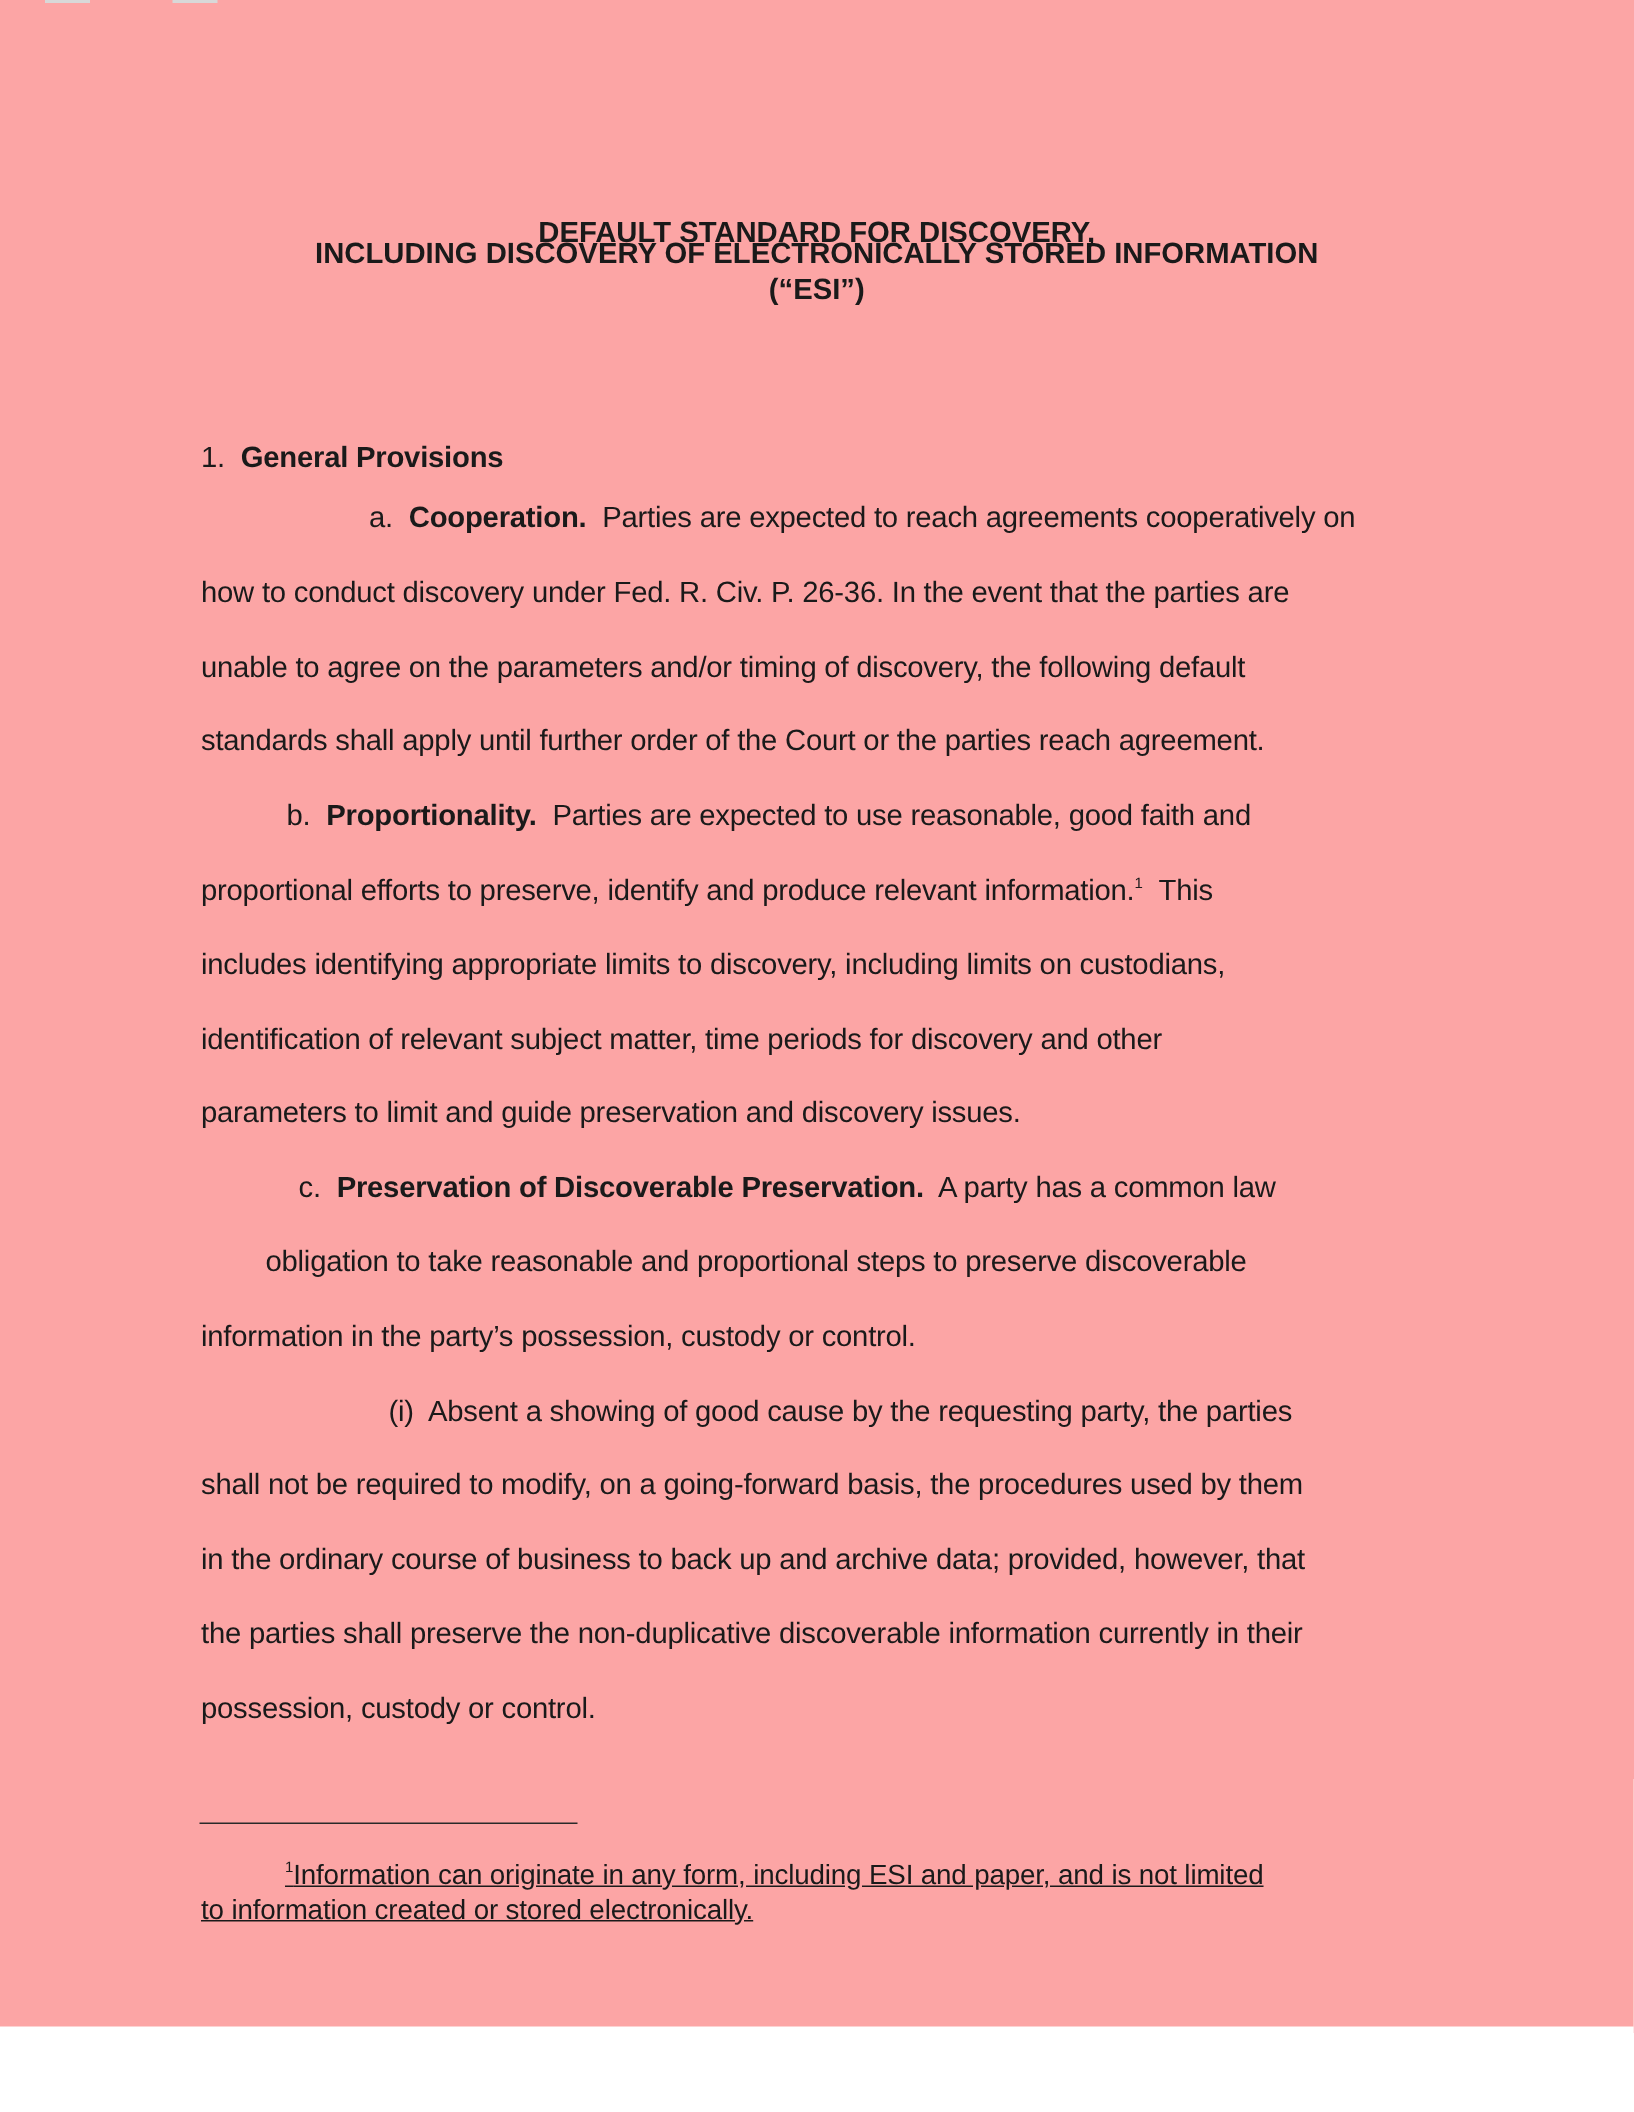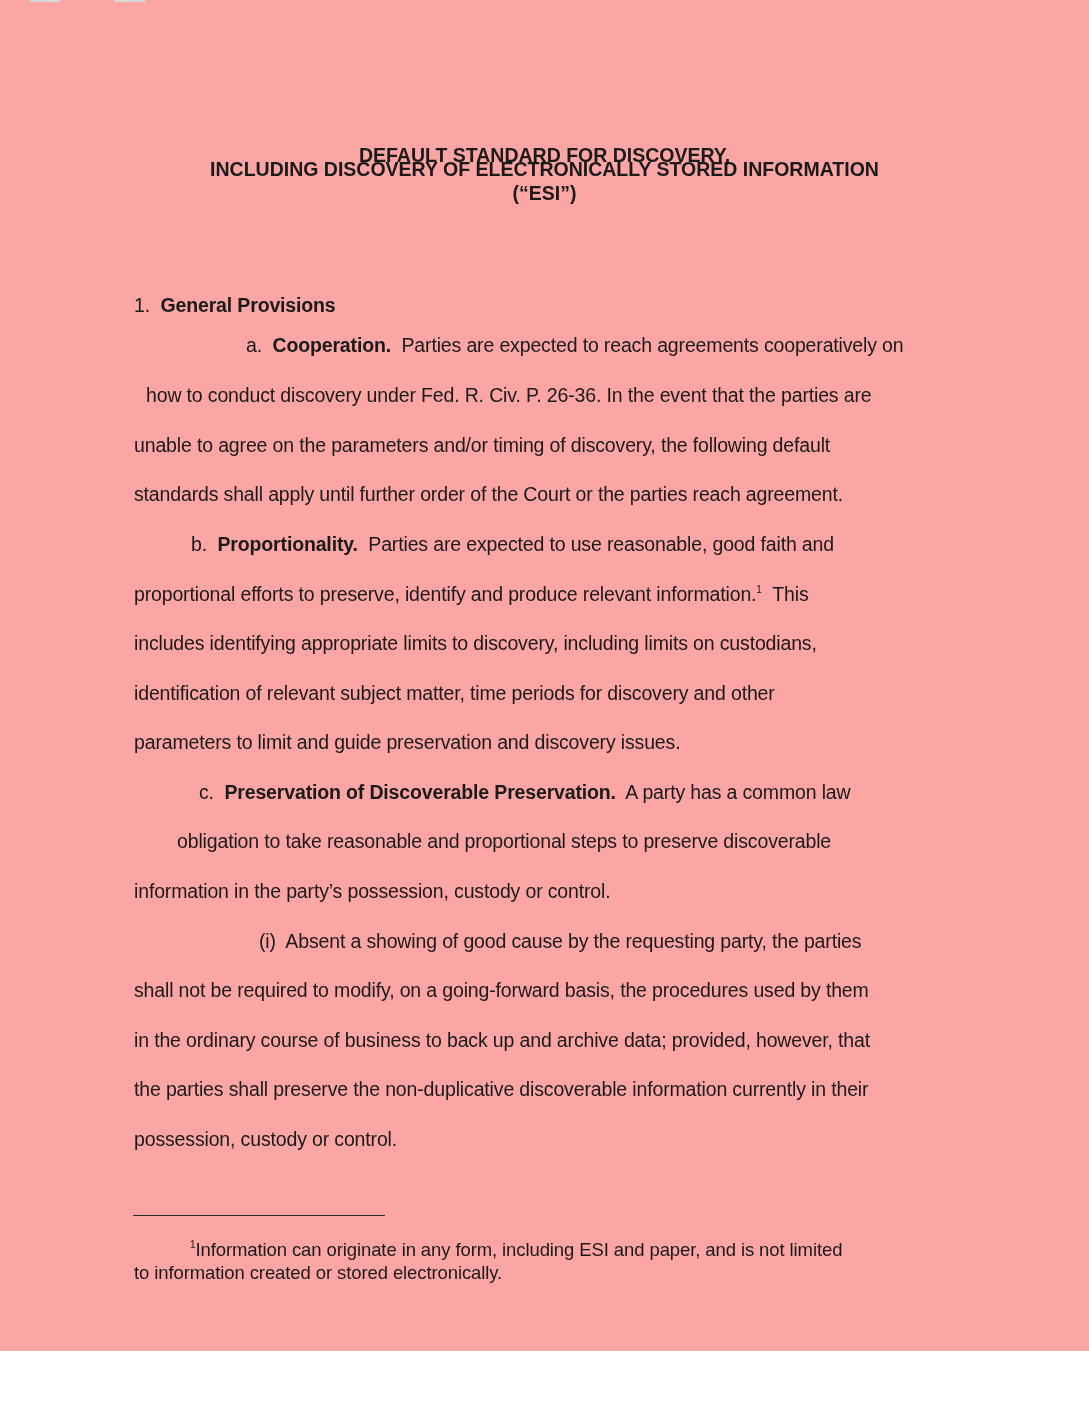"how to conduct discovery under" div.ln { margin-left: 12px -> none }
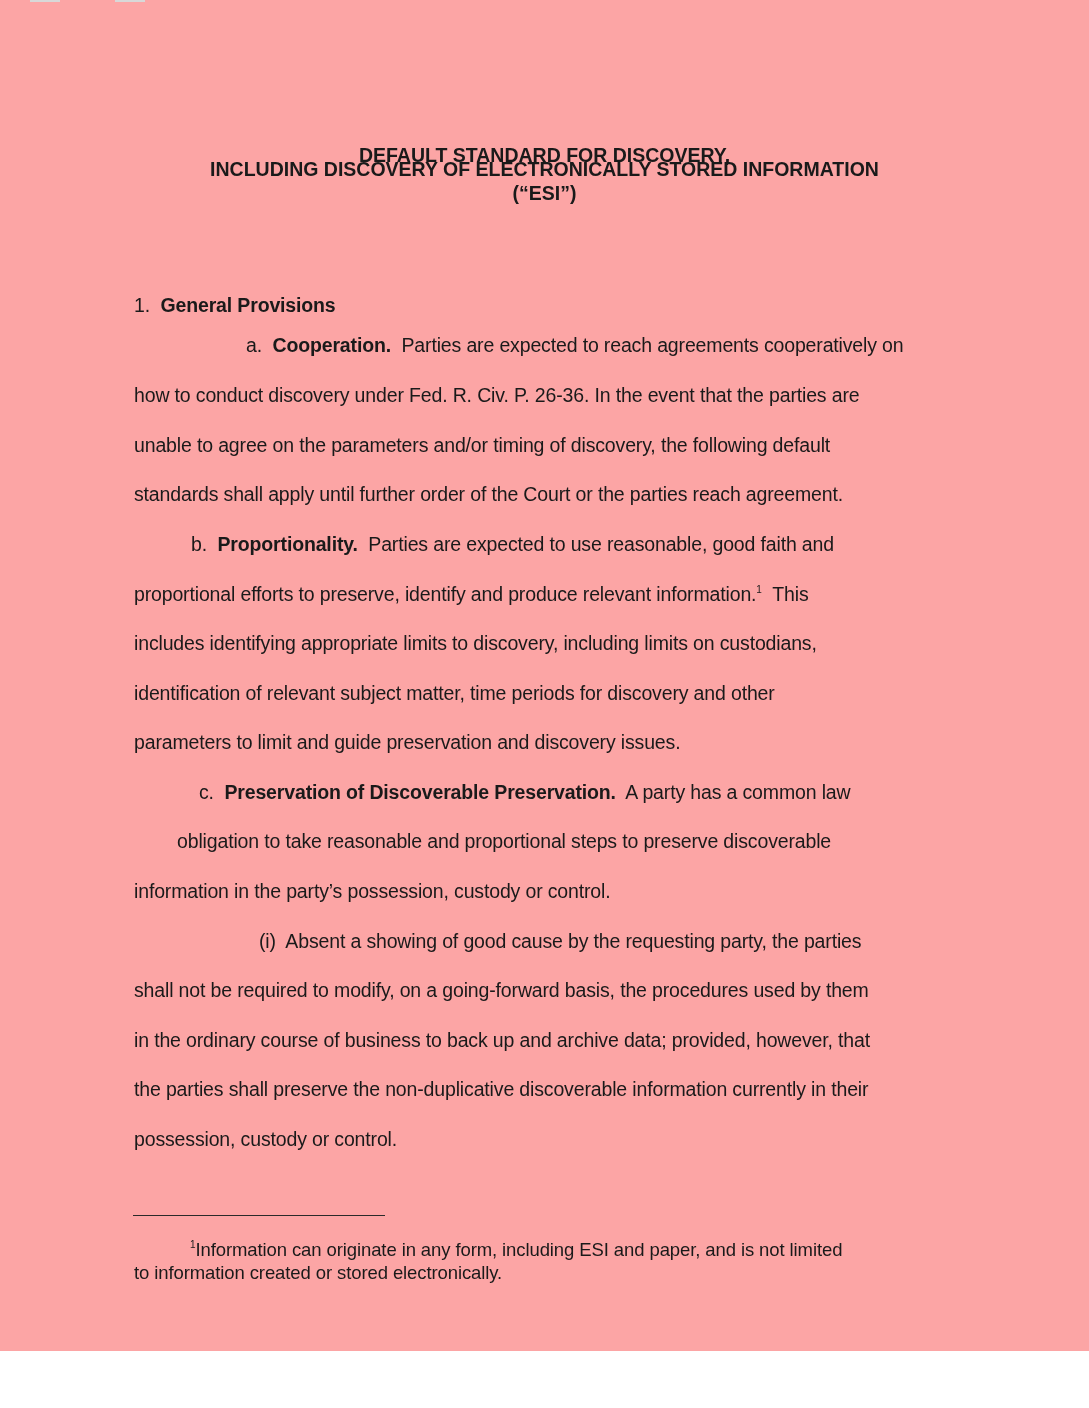"1Information can originate in any" .fn { text-decoration: none -> underline }
